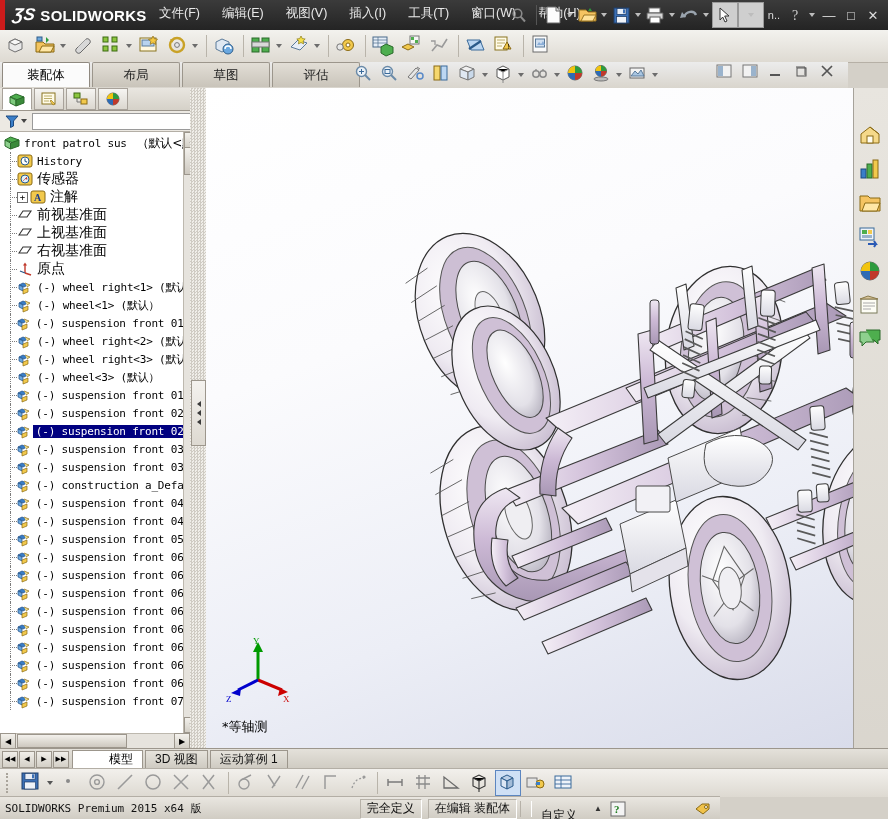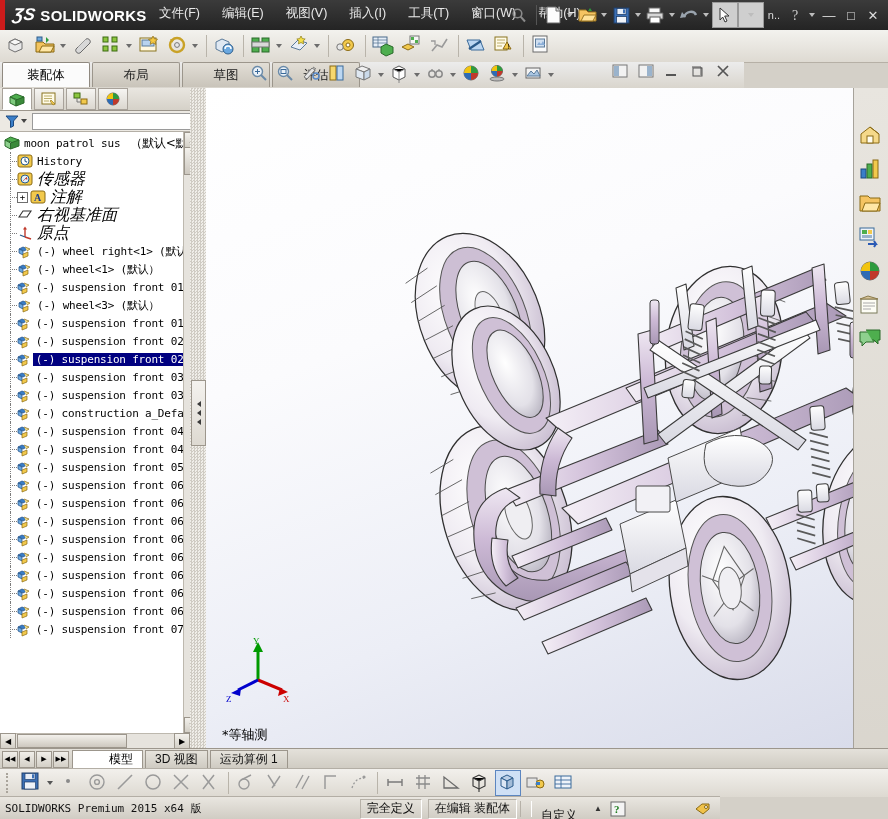"装配体" .tabrow { width: 744px -> 848px }
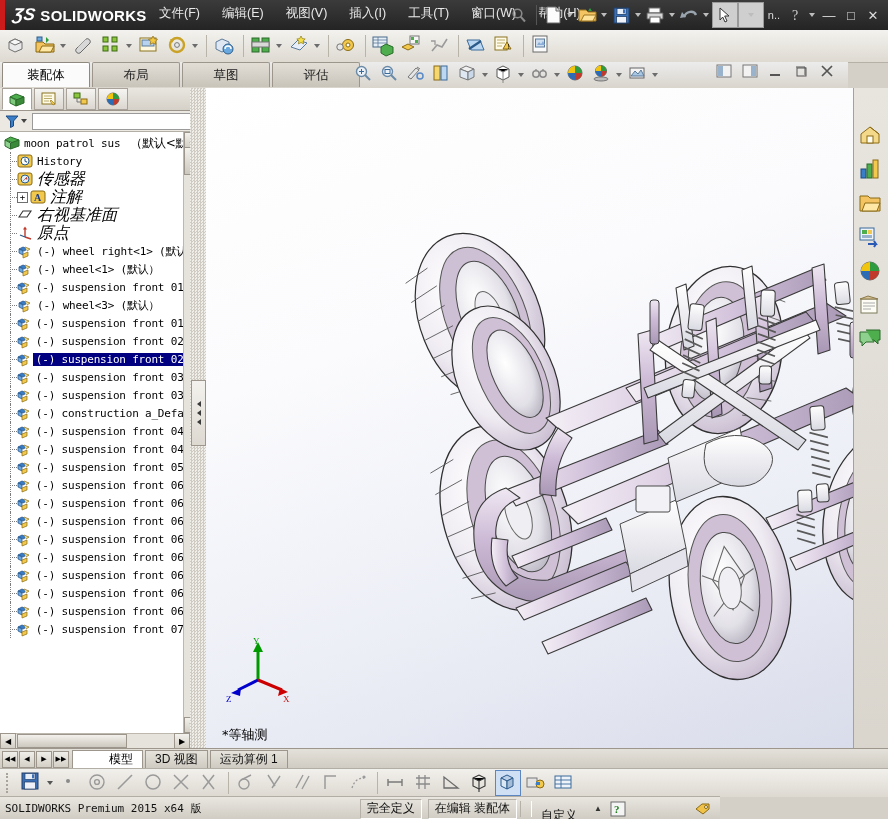"moon patrol sus" span.lbl { text: moon -> front }
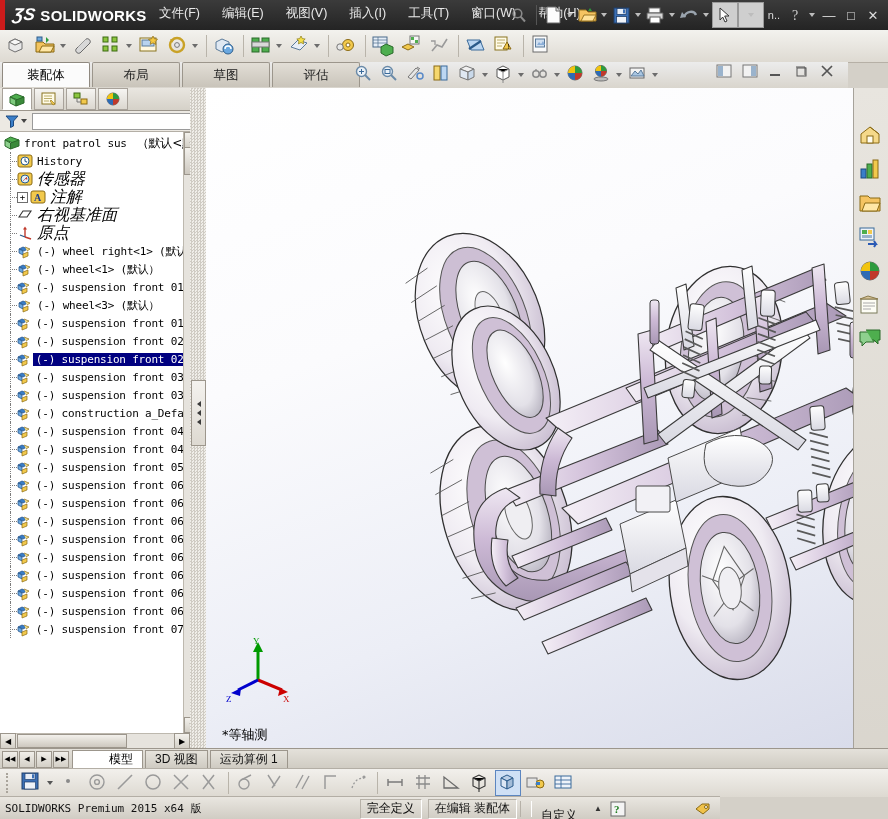"传感器" .trow.cjk .lbl { font-size: 16px -> 14px; font-style: italic -> none }
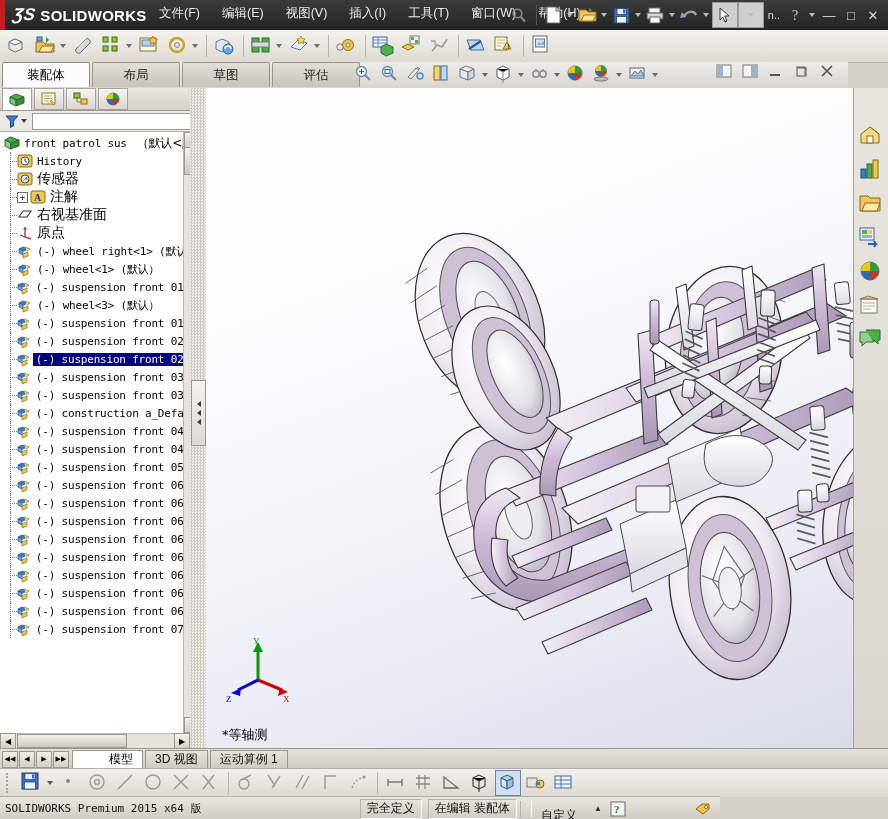"前视基准面" div.trow { html: none -> <div> <span></span> <span></span> <span> <svg> <path></path> </svg> </span> <span>前视基准面</span> </div> }
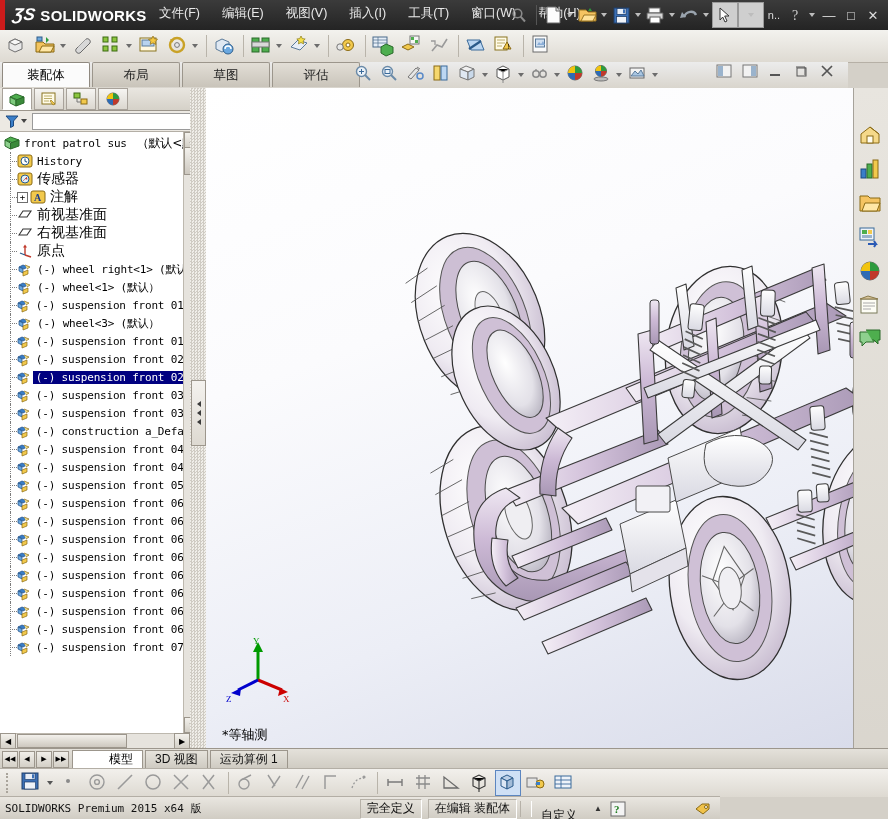"上视基准面" div.trow { html: none -> <div> <span></span> <span></span> <span> <svg> <path></path> </svg> </span> <span>上视基准面</span> </div> }
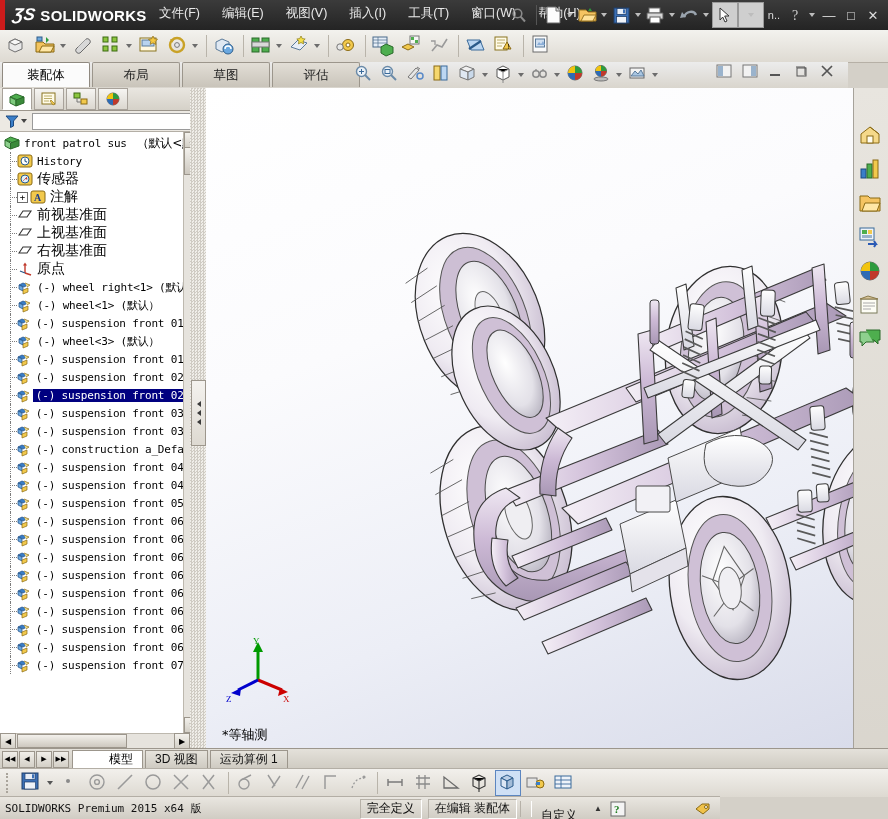"(-) wheel right<2> (默认" div.trow { html: none -> <div> <span></span> <span></span> <span> <svg> <path></path> <path></path> <path></path> <path></path> </svg> </span> <span>(-) wheel right&lt;2&gt; (默认</span> </div> }
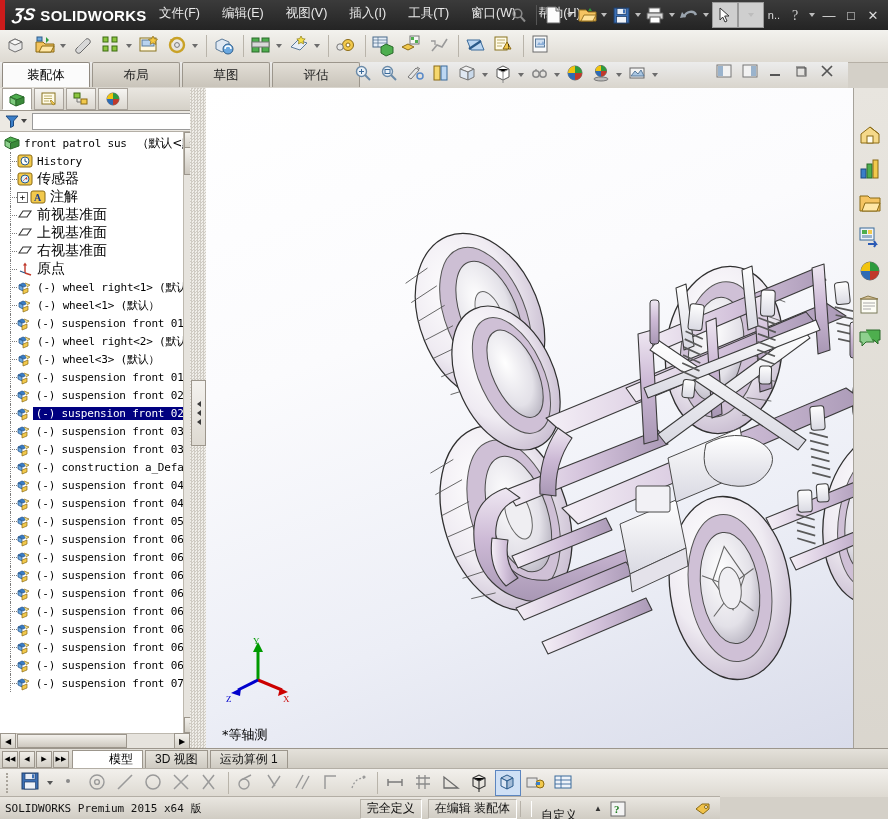"(-) wheel right<3> (默认" div.trow { html: none -> <div> <span></span> <span></span> <span> <svg> <path></path> <path></path> <path></path> <path></path> </svg> </span> <span>(-) wheel right&lt;3&gt; (默认</span> </div> }
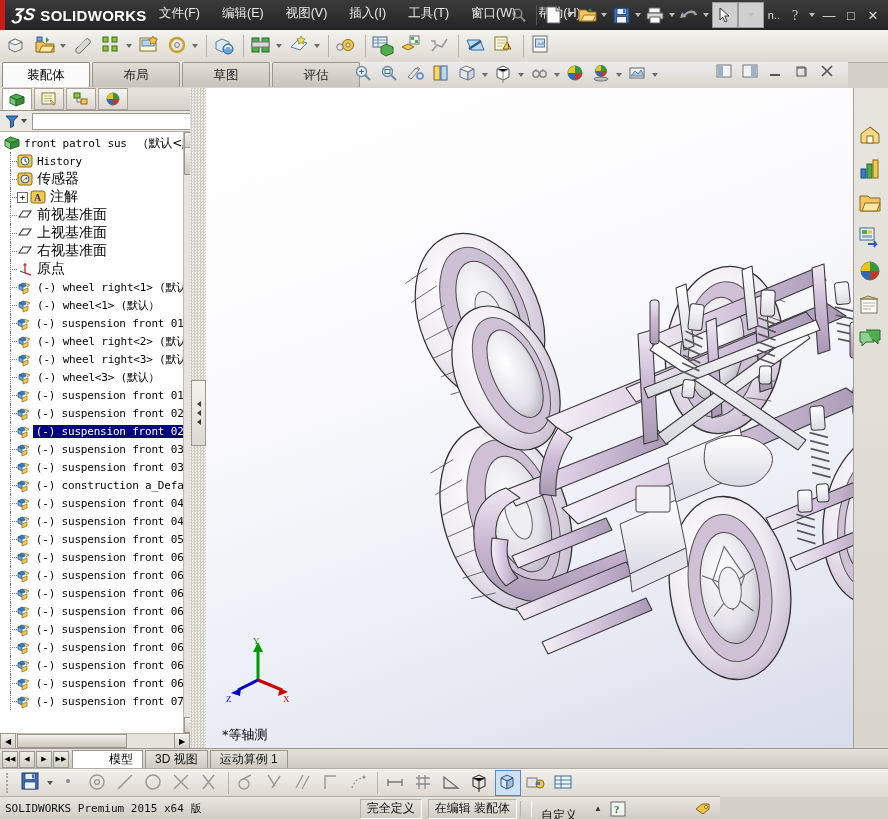"*等轴测" .viewlabel { bottom: 4px -> 12px }
